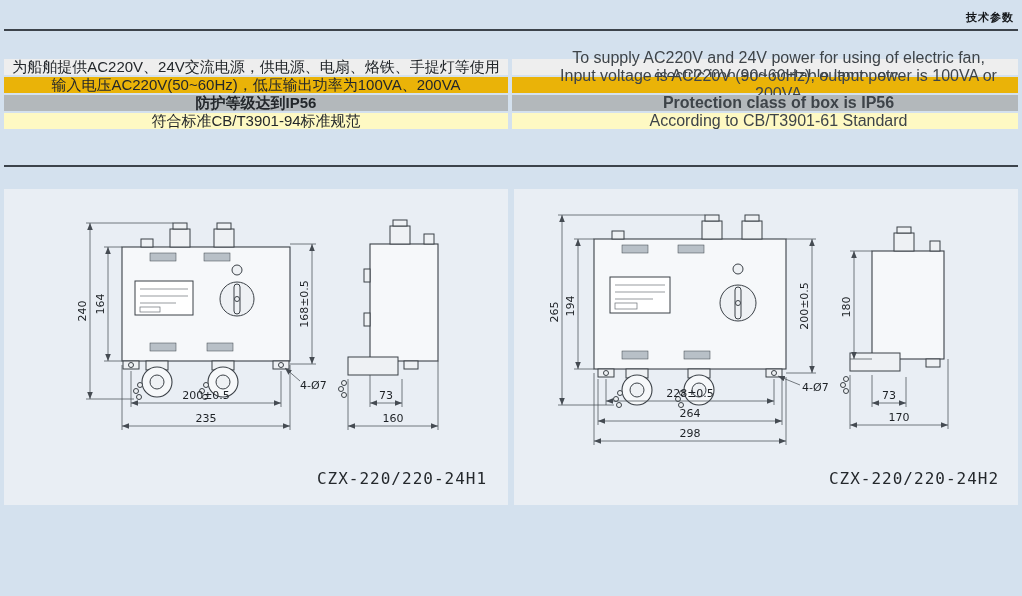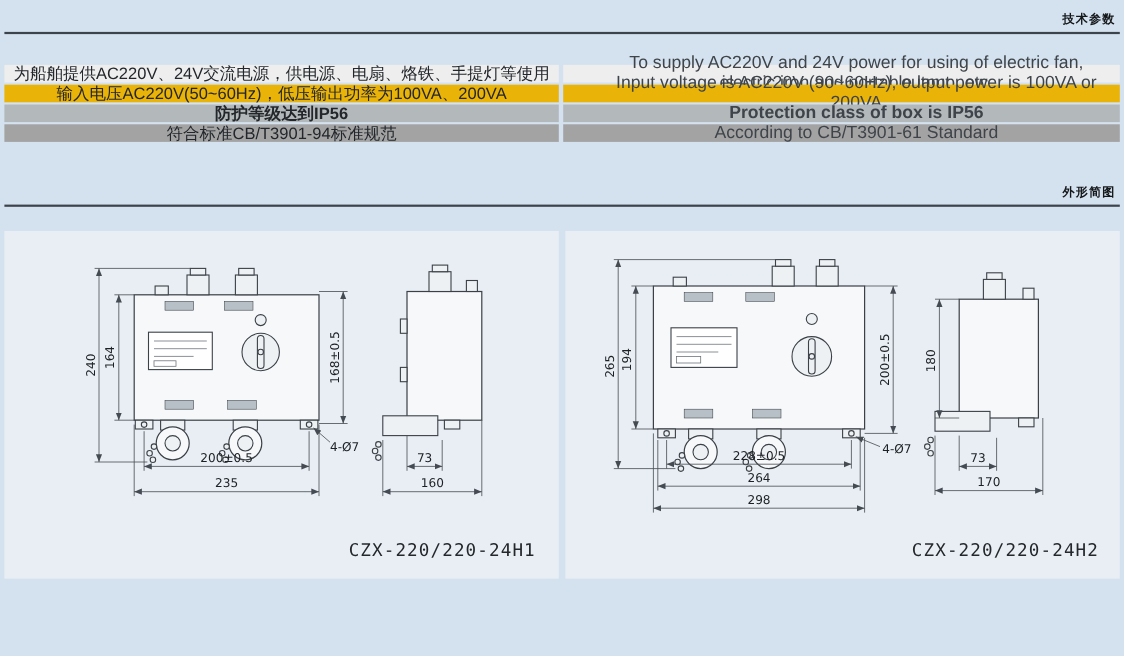"符合标准CB/T3901-94标准规范" .r4 .pcell { background: #a3a3a3 -> #fef9c3 }
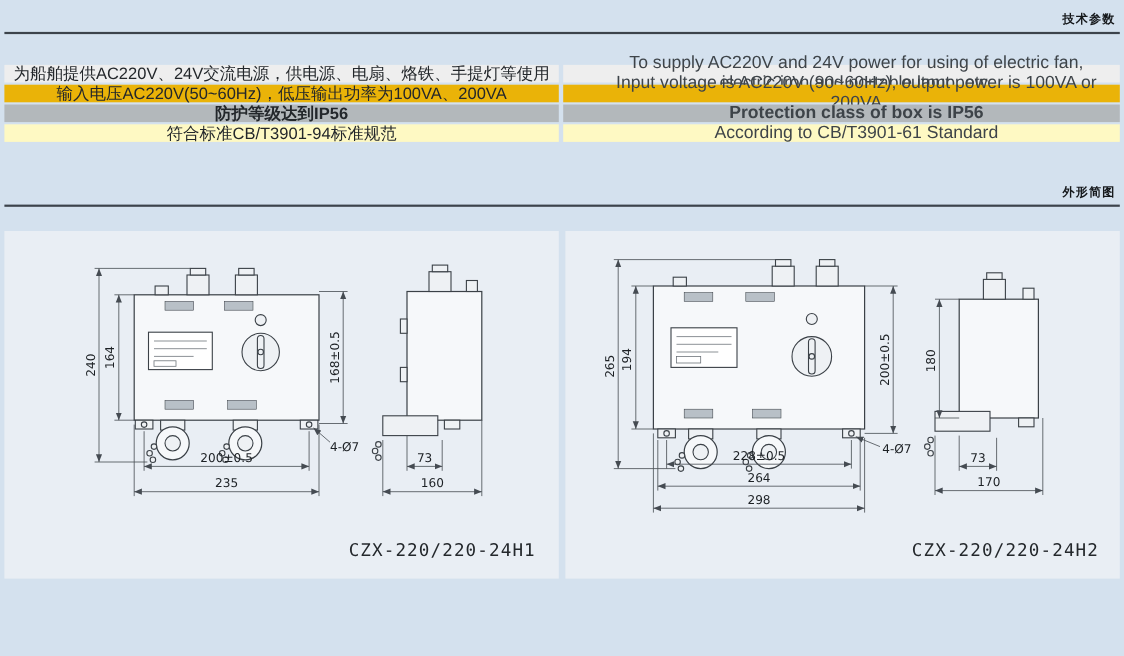"外形简图" div.section-title { html: <div>外形简图</div> -> none }
